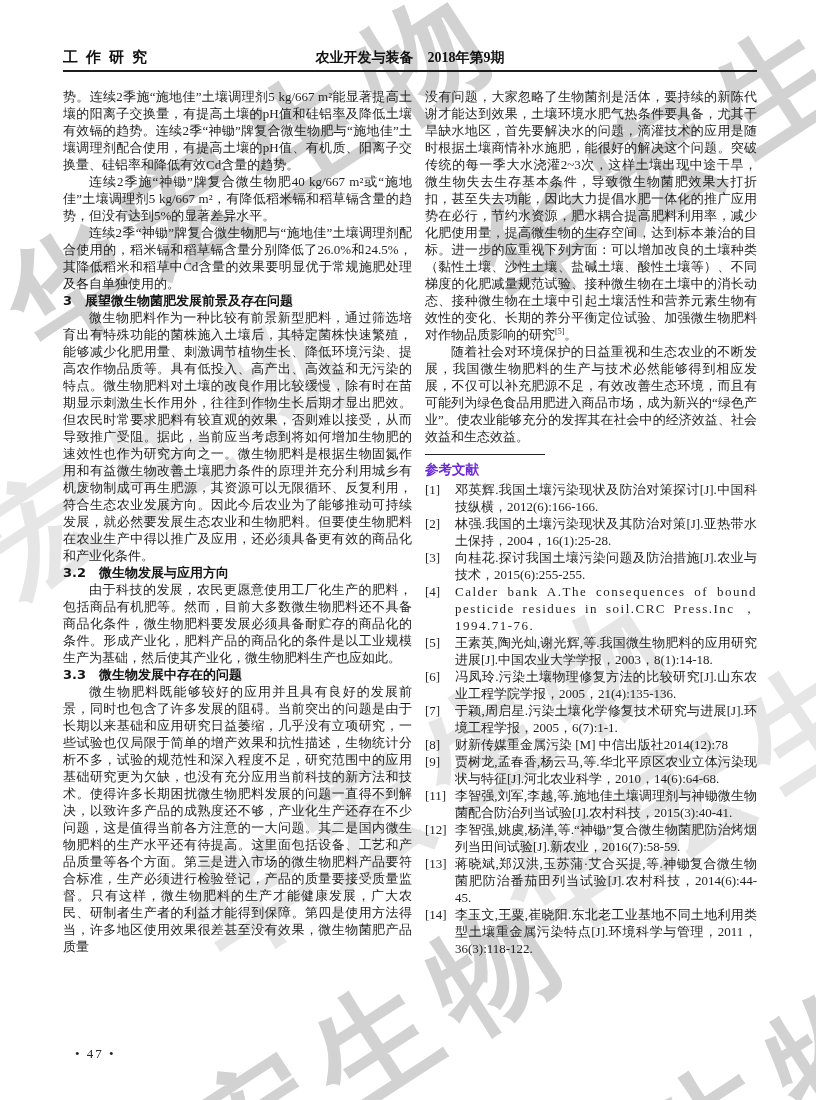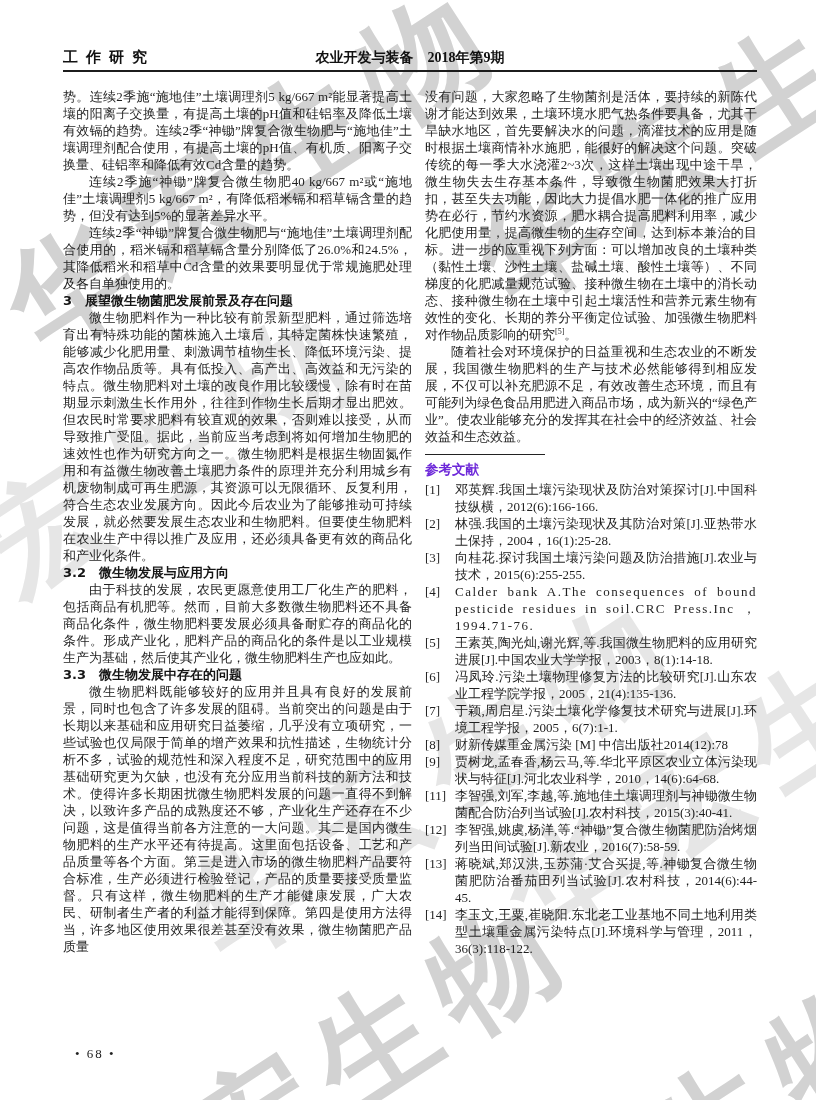"• 68 •" div.page-footer { text: 68 -> 47 }
